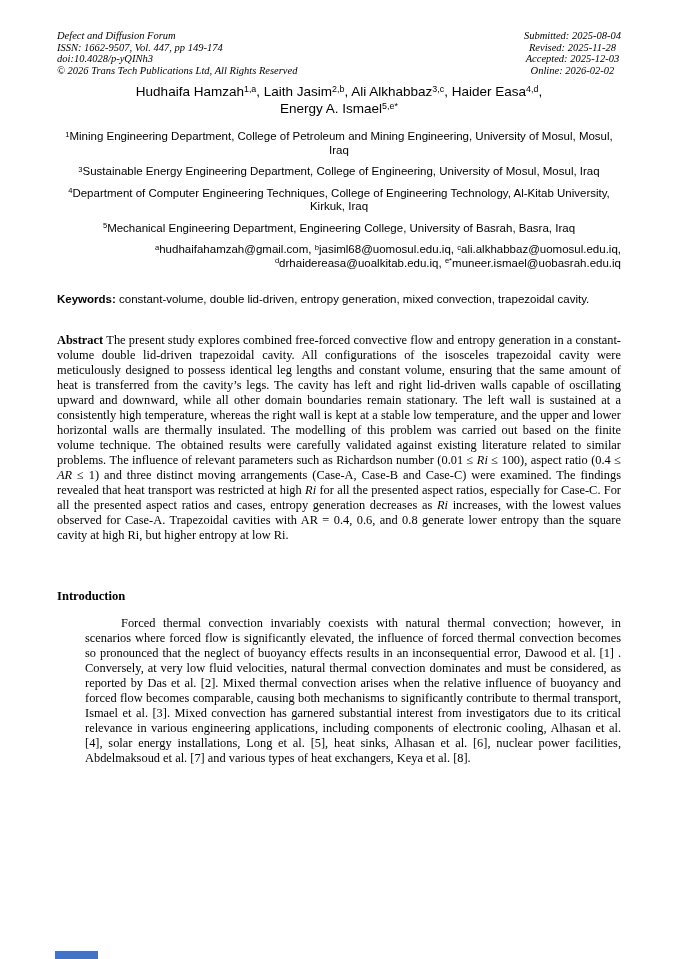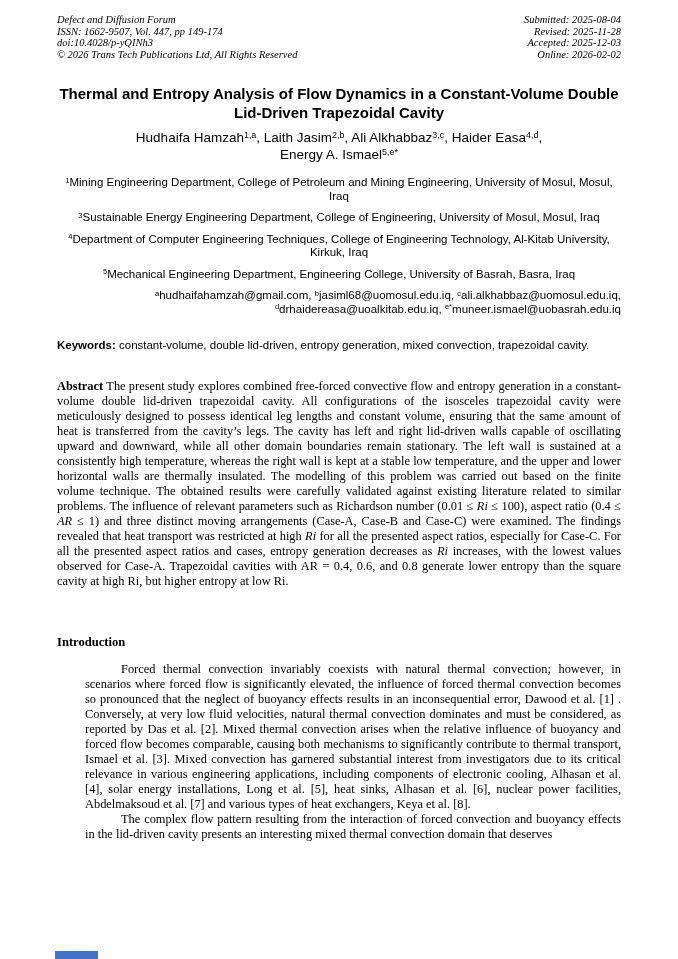"Defect and Diffusion Forum" .content { padding: 0 57px -> 16px 57px }
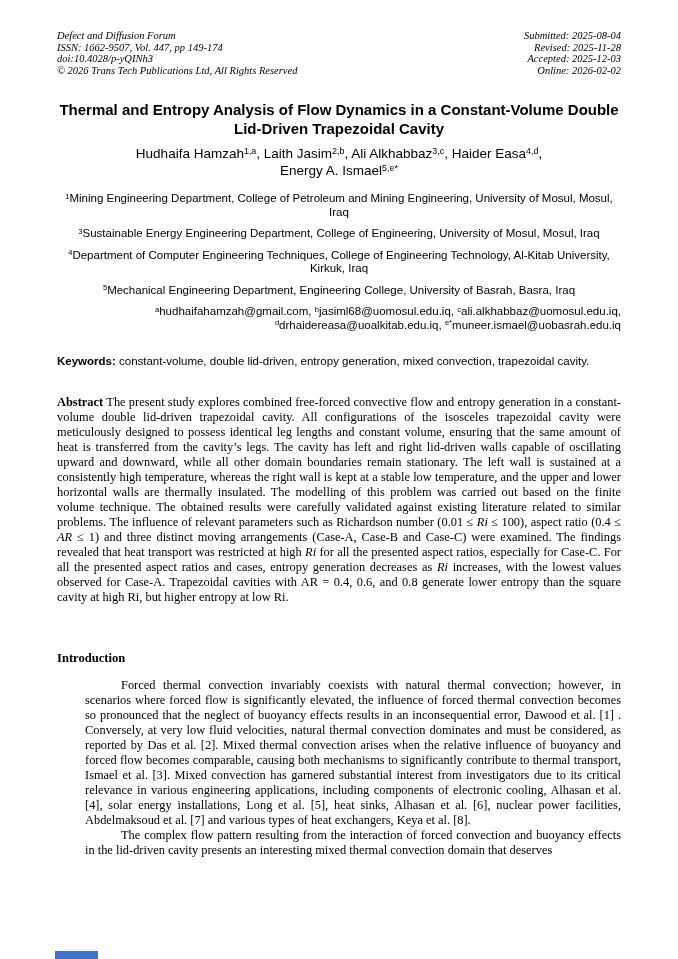"Submitted: 2025-08-04" .meta-right { text-align: right -> center }
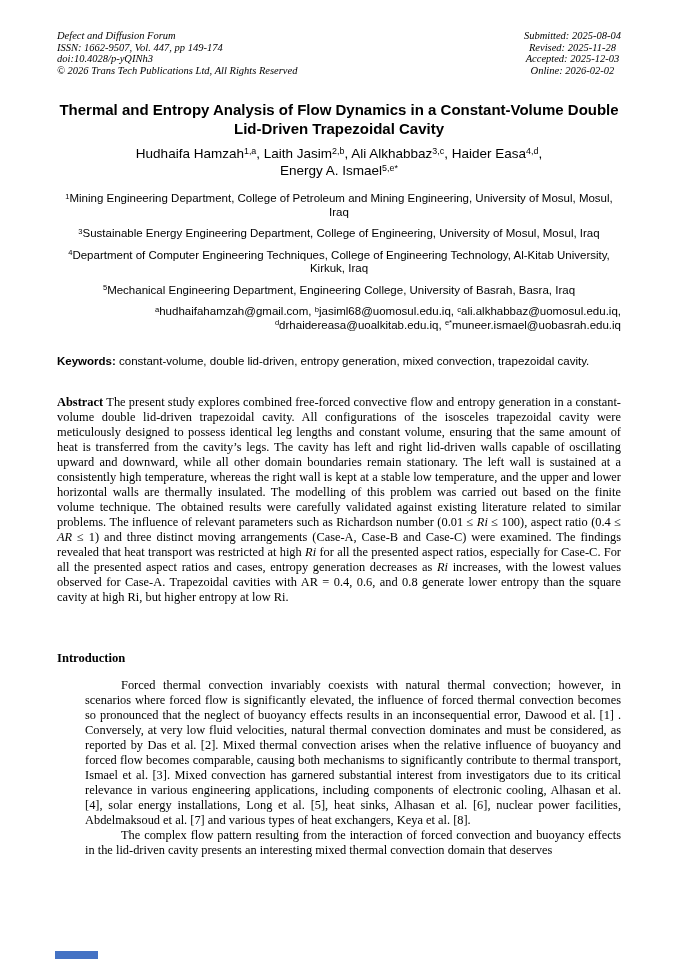"Thermal and Entropy Analysis of" h1.title { html: <h1>Thermal and Entropy Analysis of Flow Dynamics in a Constant-Volume Double Lid-Driven Trapezoidal Cavity</h1> -> none }
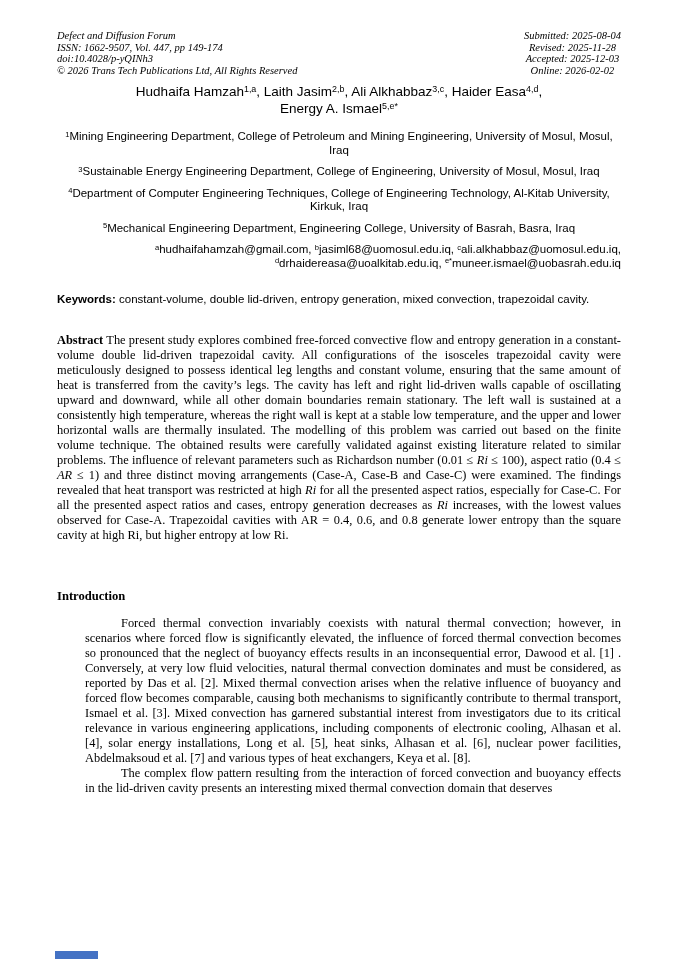"The complex flow pattern resulting" p.body { html: <p>The complex flow pattern resulting from the interaction of forced convection and buoyancy effects in the lid-driven cavity presents an interesting mixed thermal convection domain that deserves</p> -> none }
